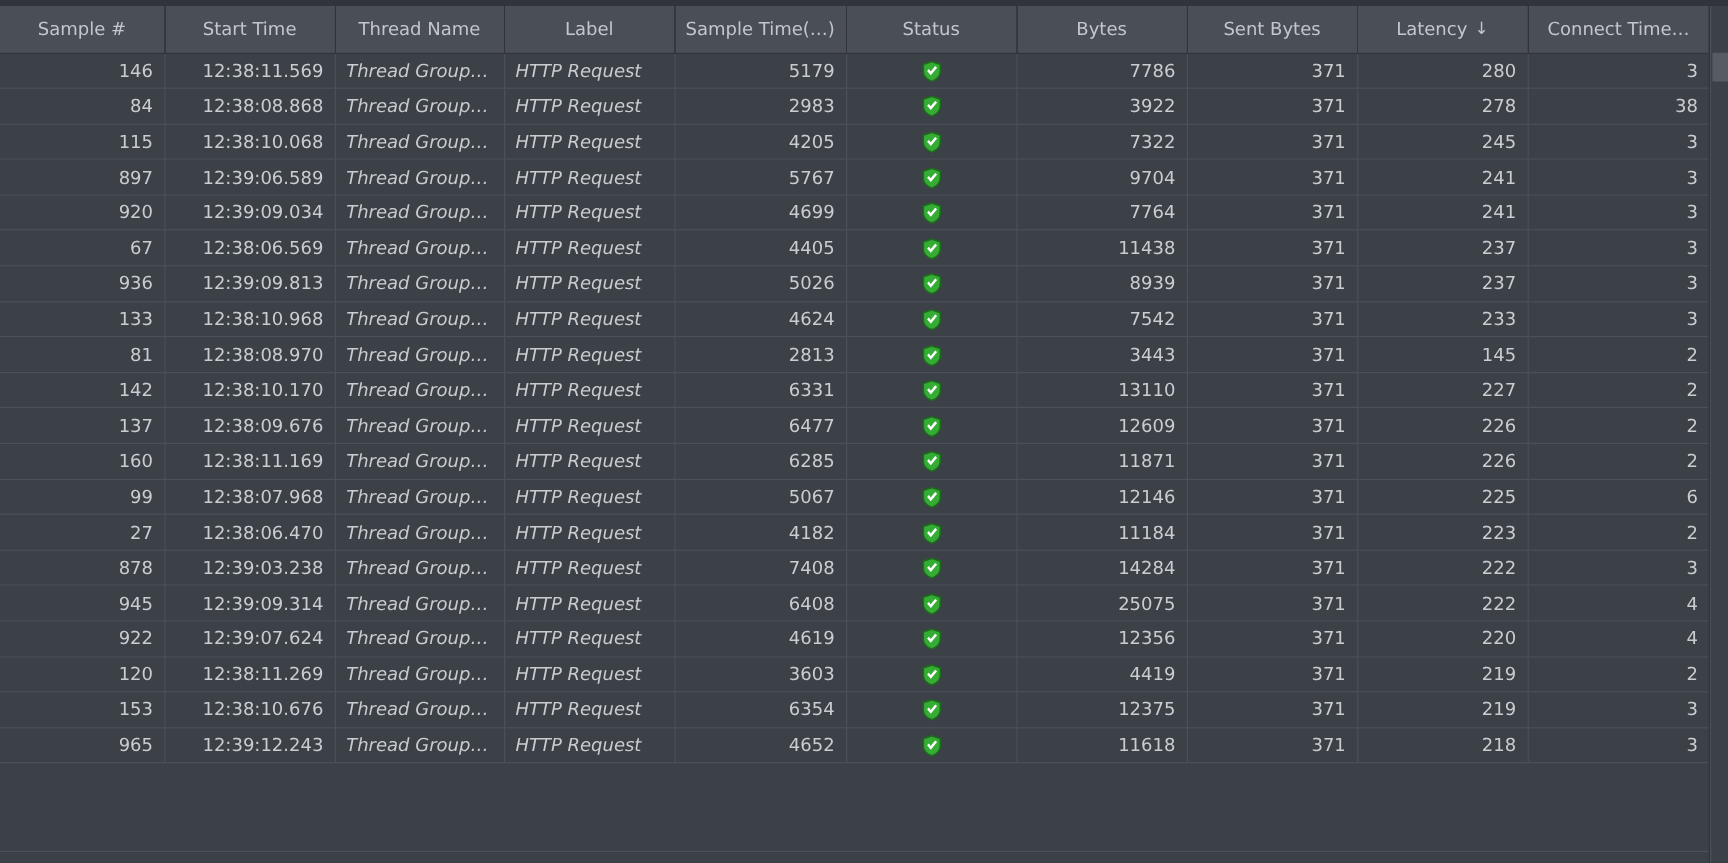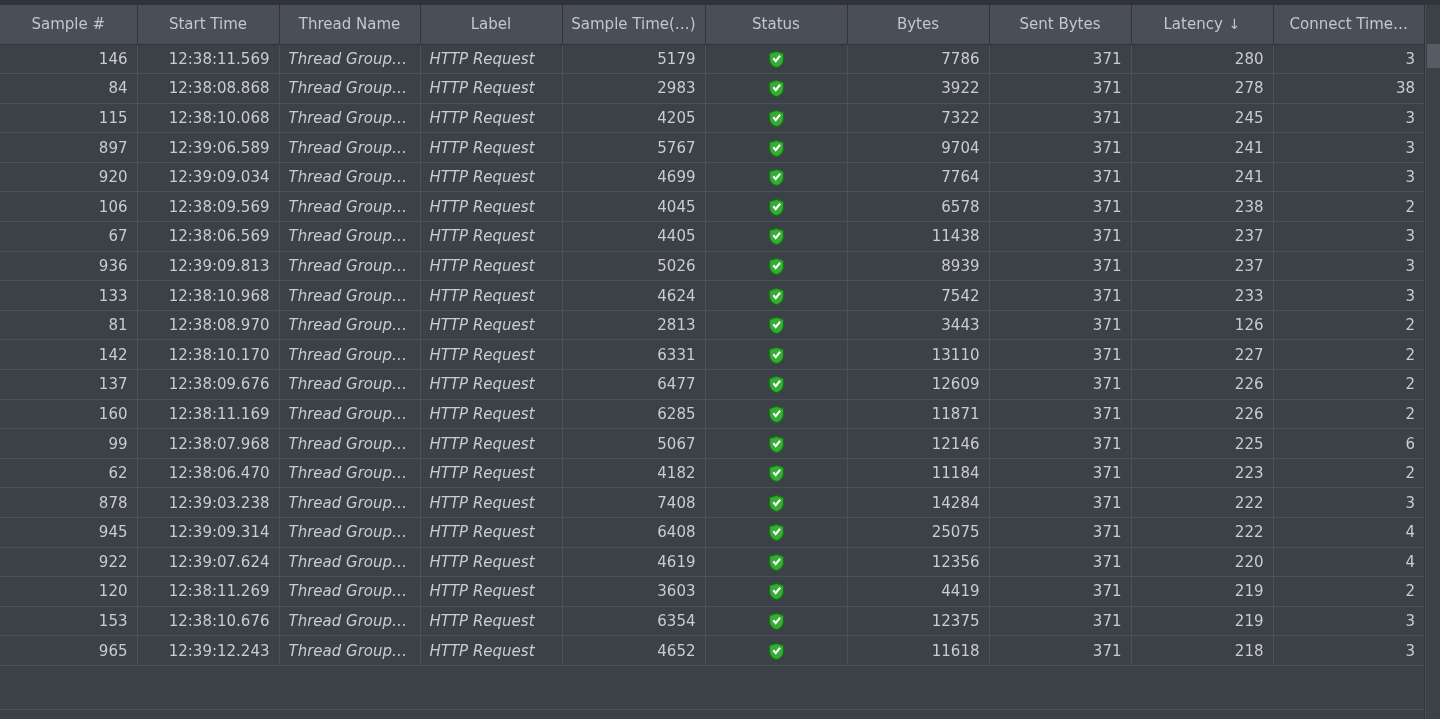"106" tr { html: <tr> <td>106</td> <td>12:38:09.569</td> <td>Thread Group…</td> <td>HTTP Request</td> <td>4045</td> <td><svg> <path></path> <path></path> <path></path> </svg></td> <td>6578</td> <td>371</td> <td>238</td> <td>2</td> </tr> -> none }
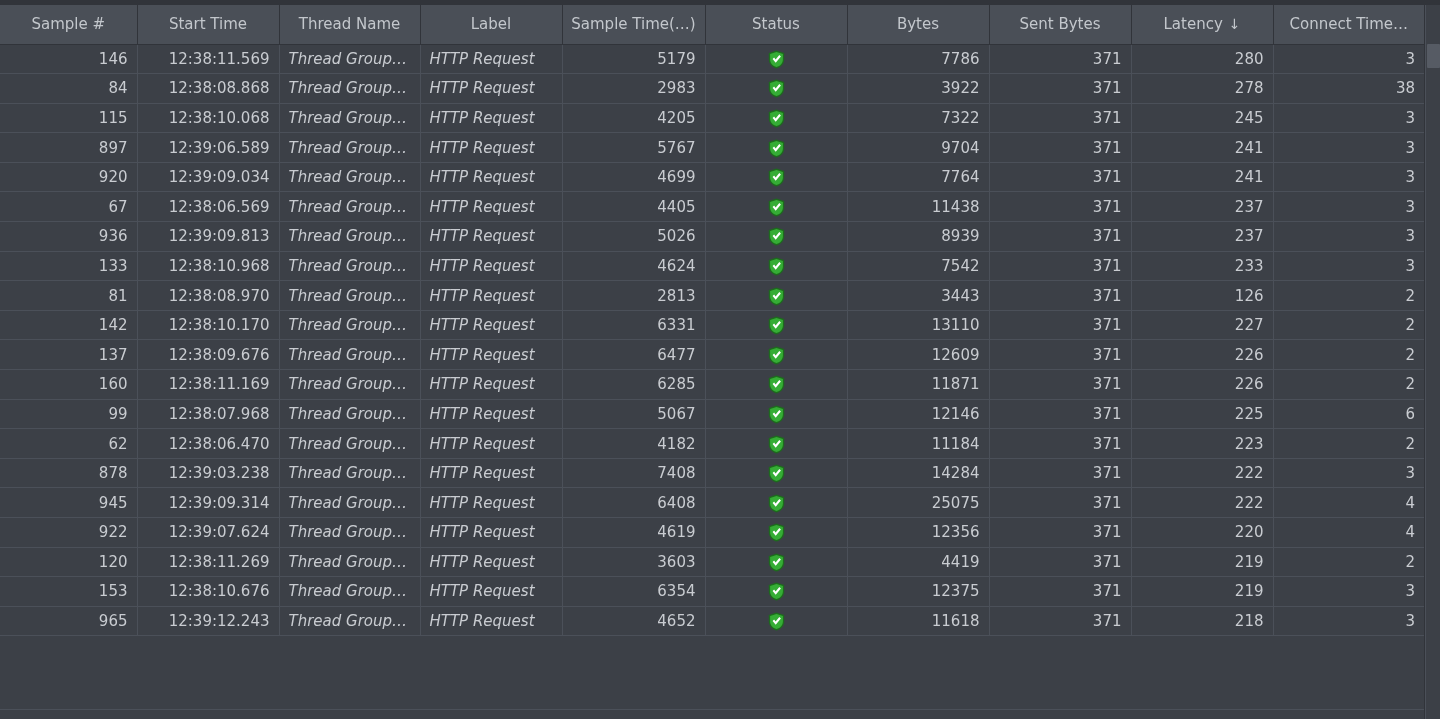"126" td.num { text: 126 -> 145 }
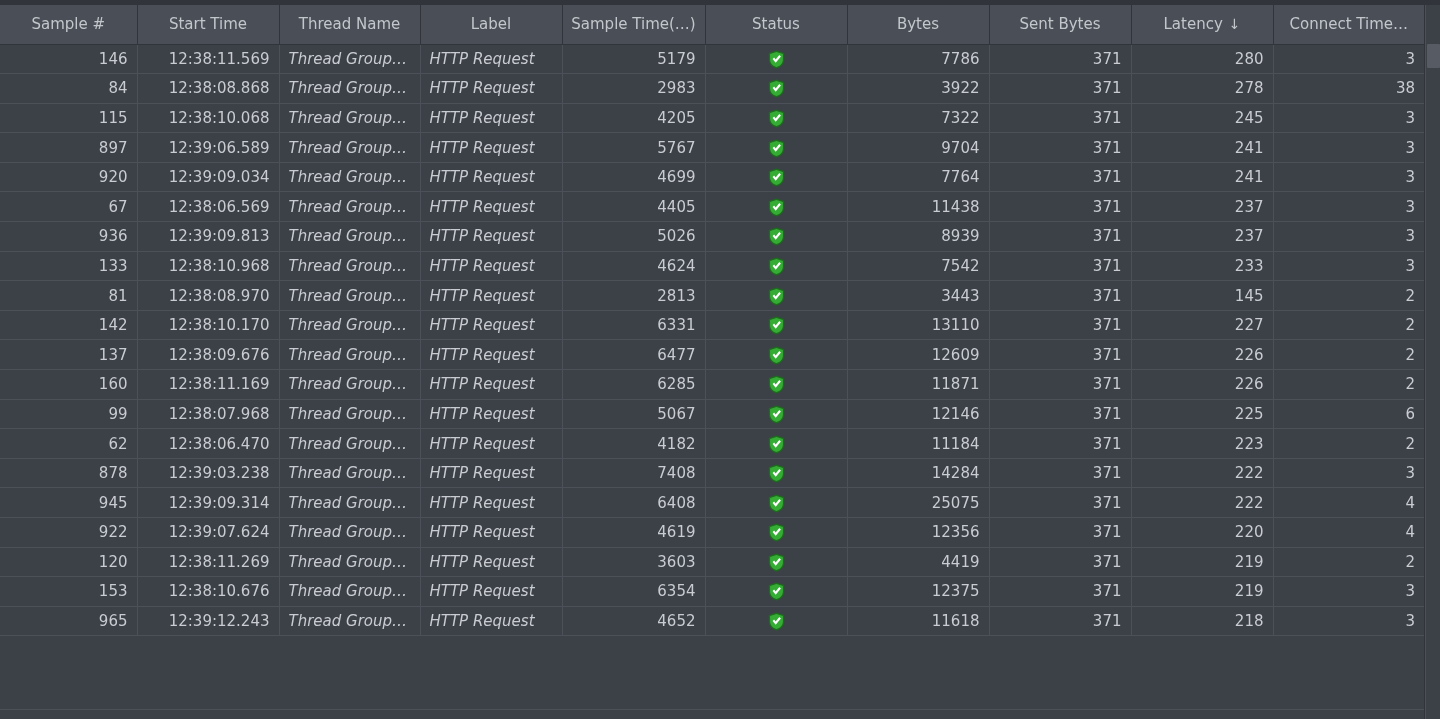"62" td.num { text: 62 -> 27 }
